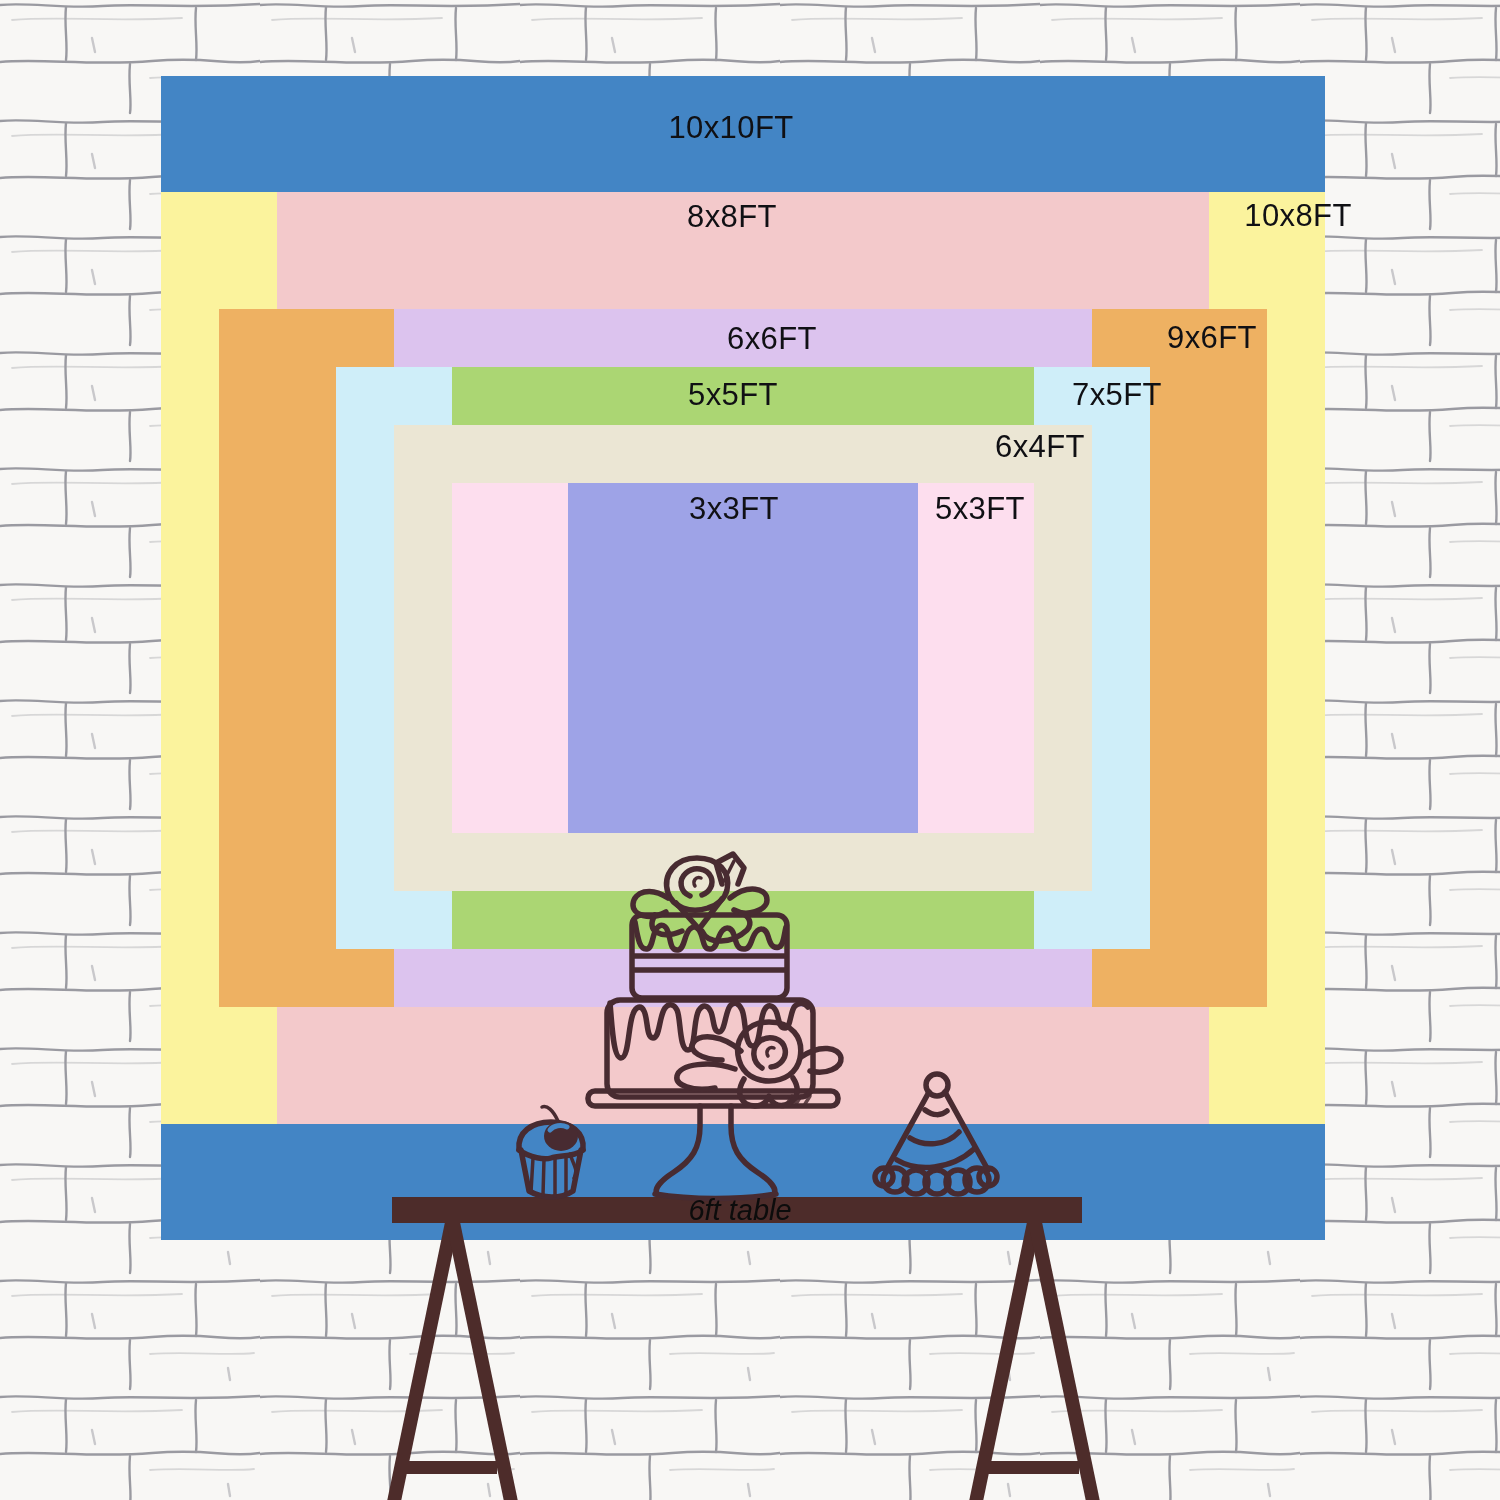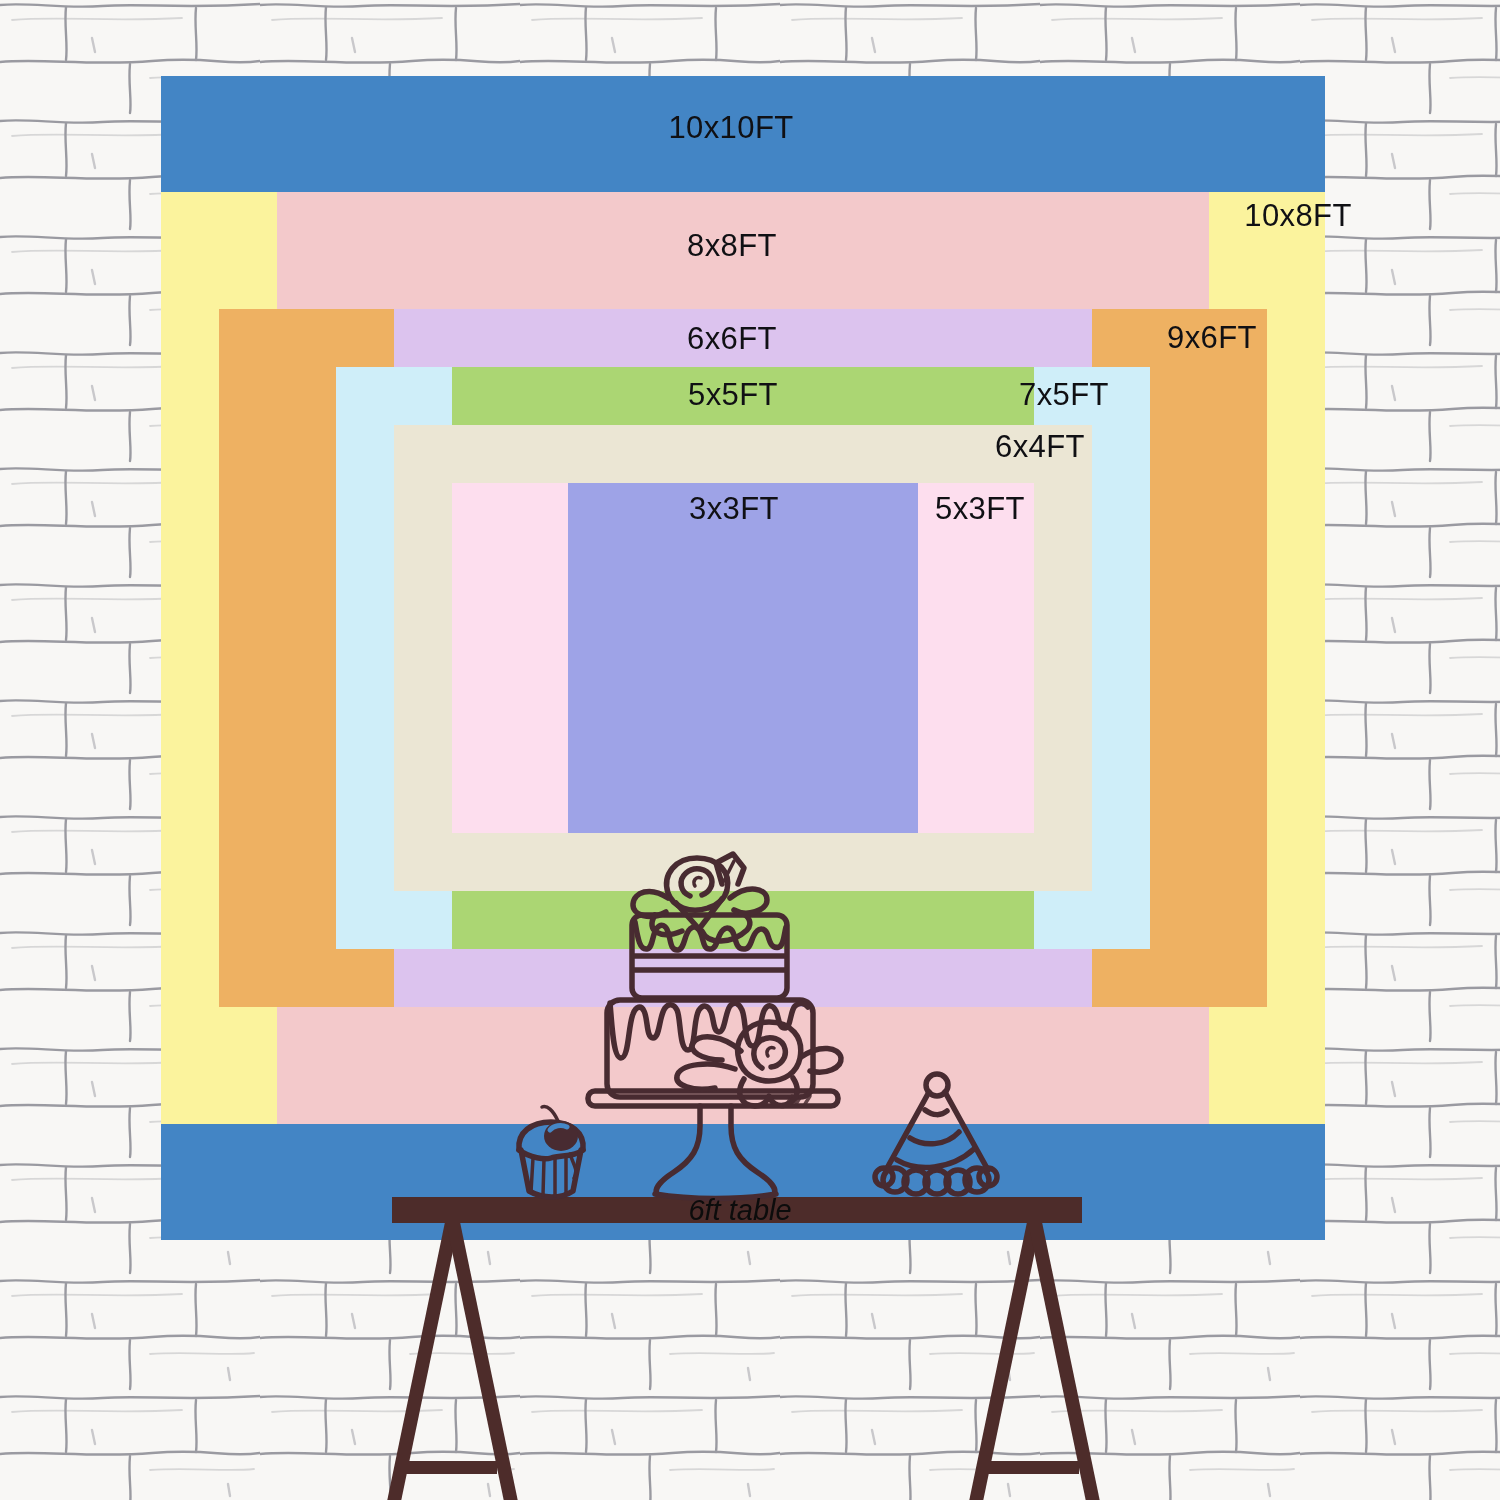"8x8FT" div.bd-label { margin-top: 29px -> none }
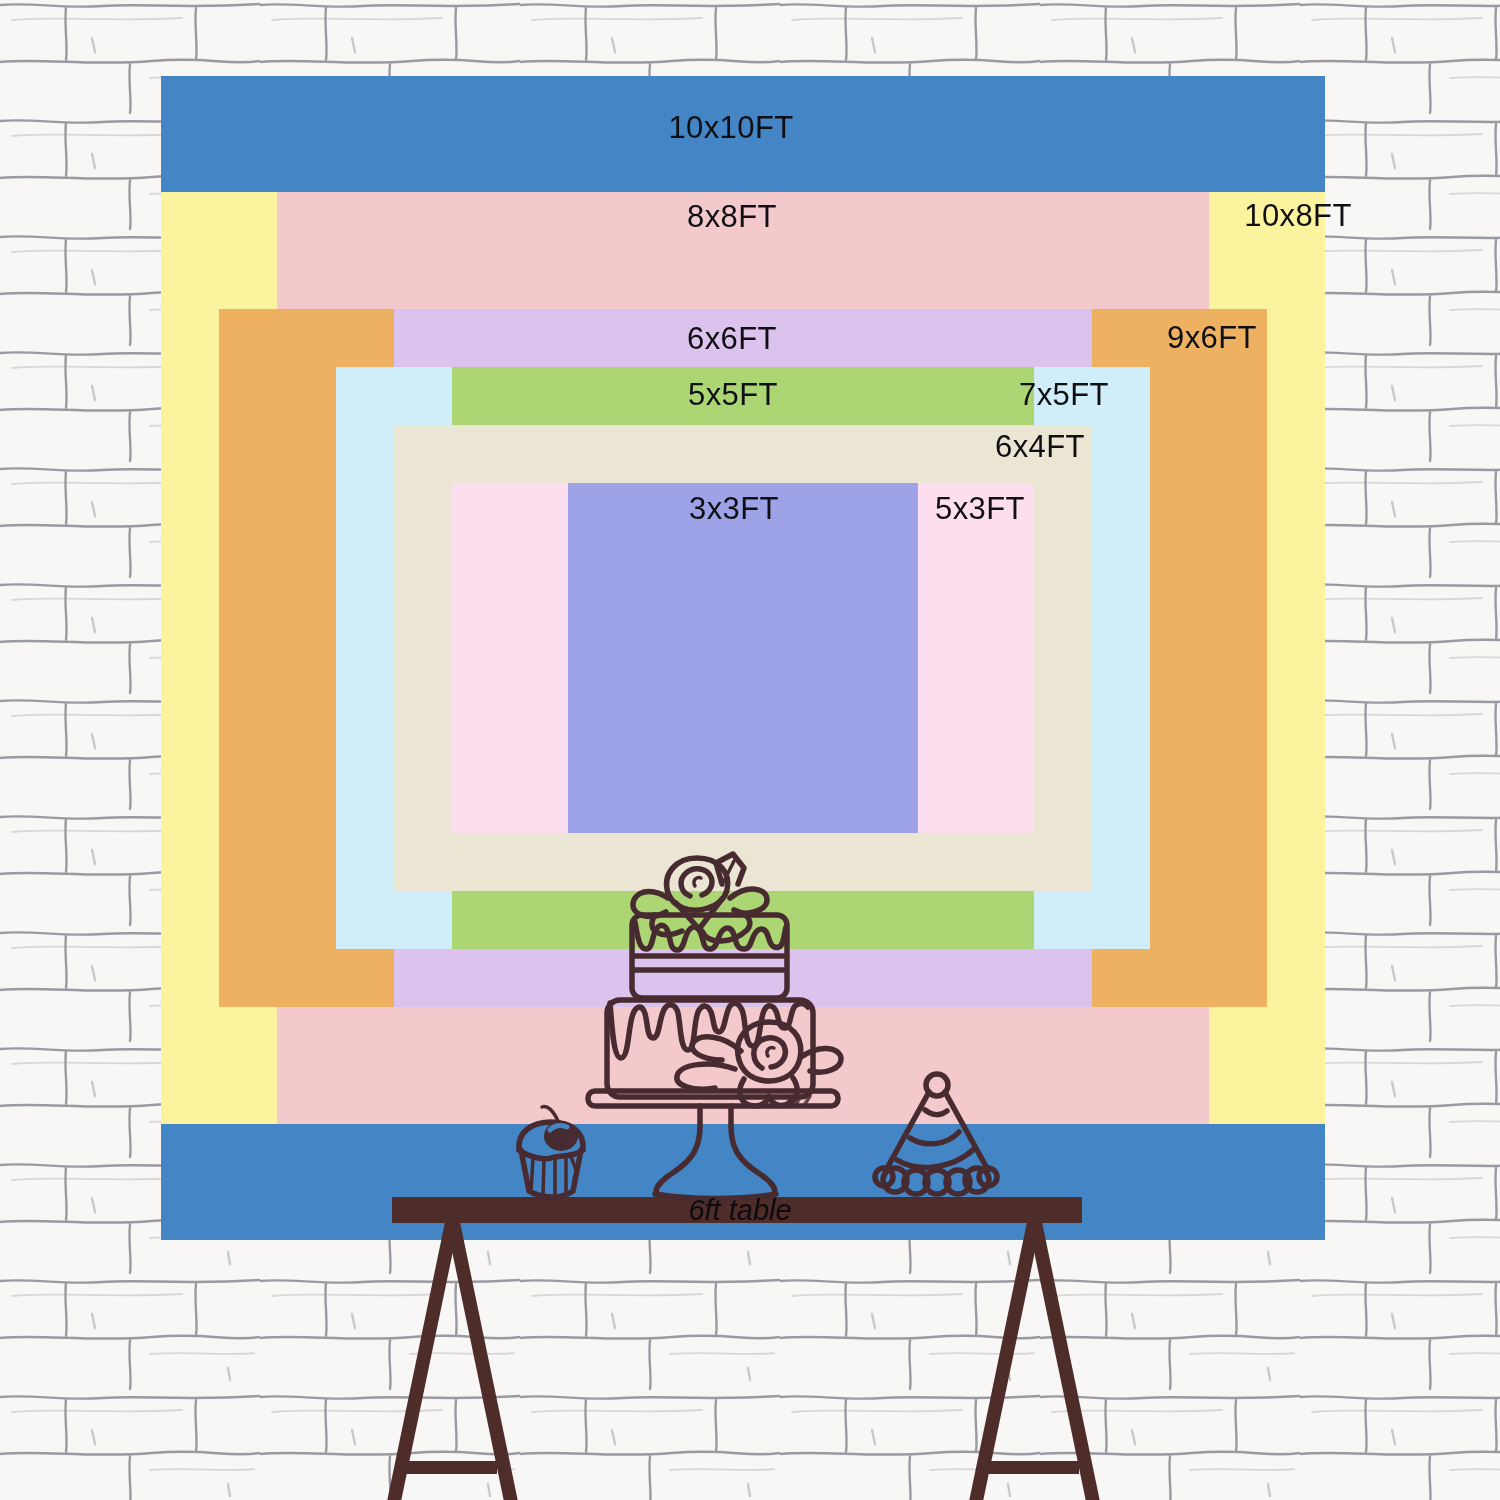"6x6FT" div.bd-label { left: 732px -> 772px }
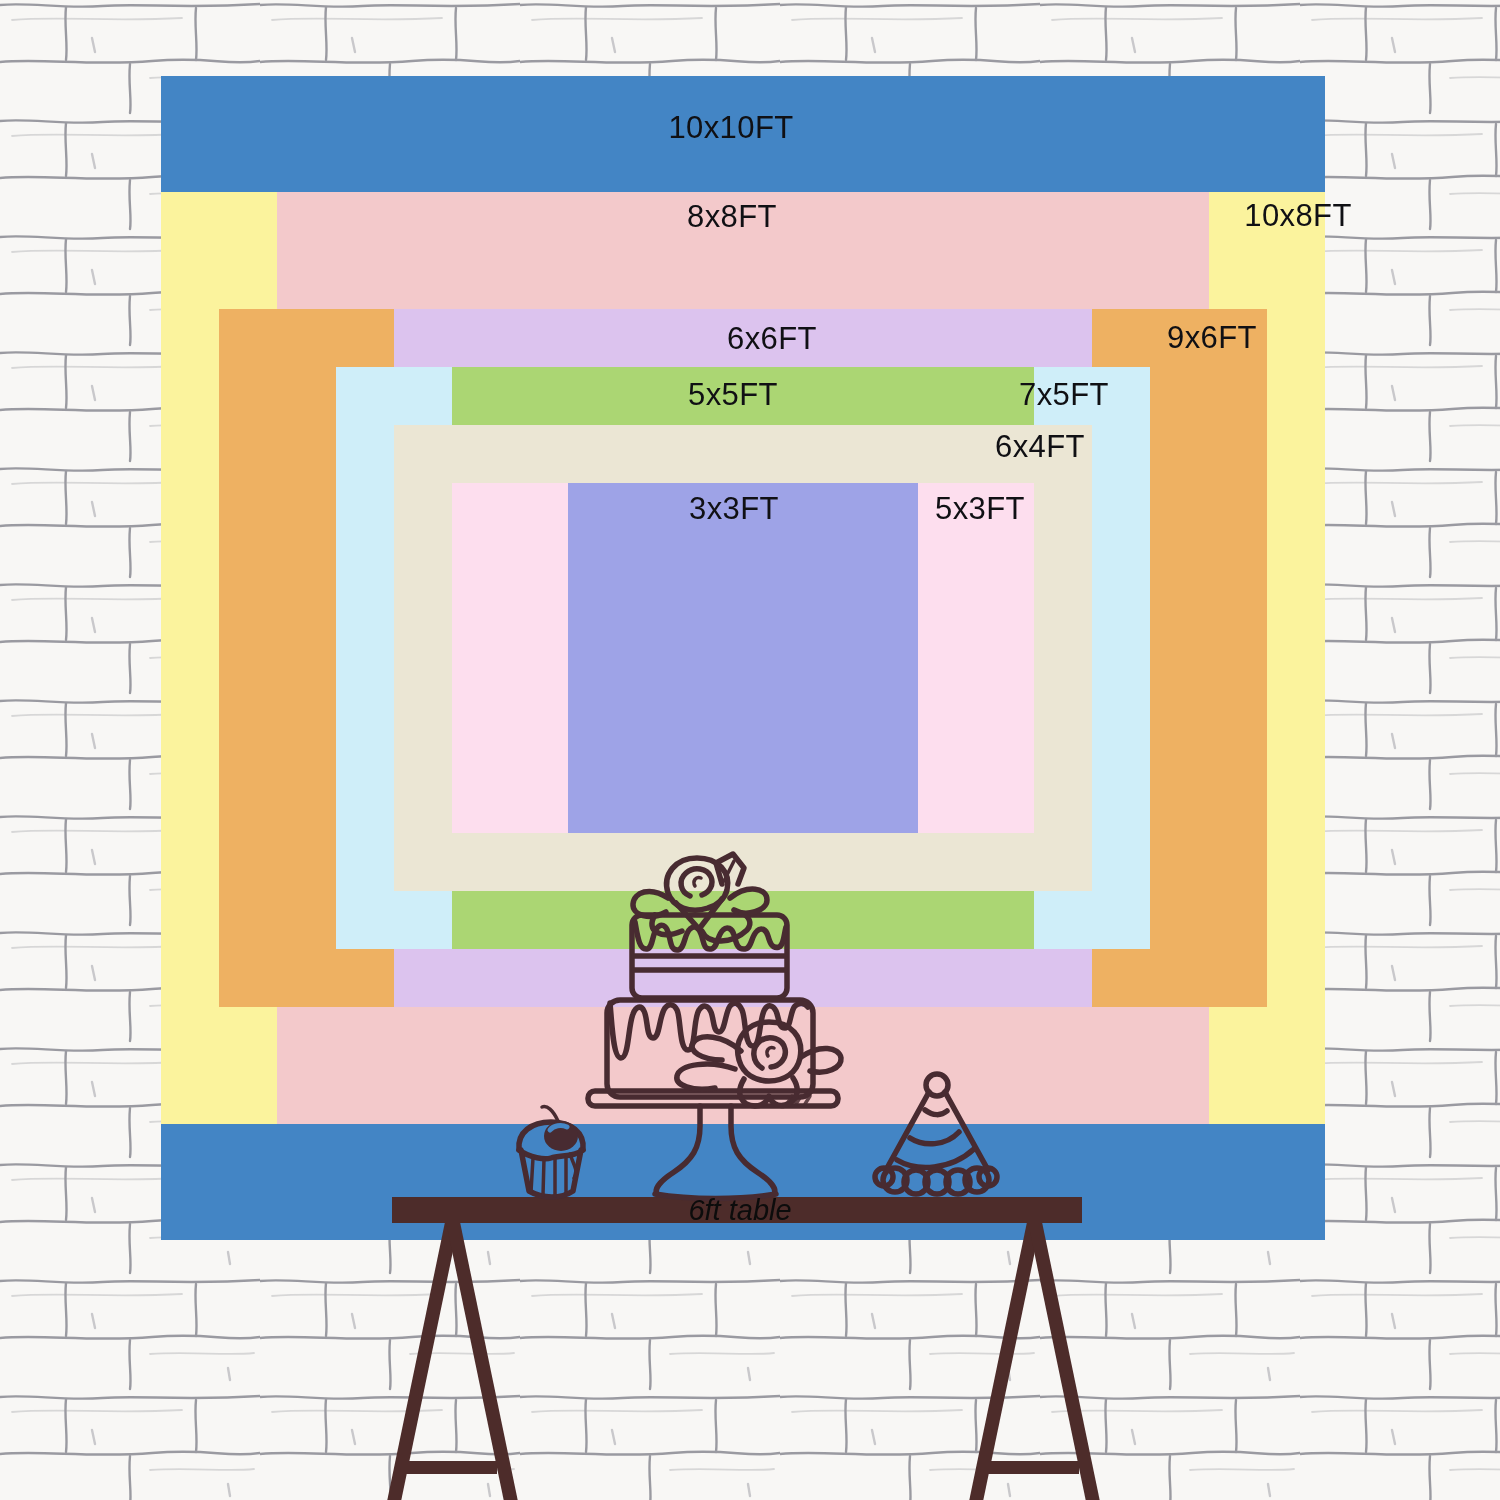"7x5FT" div.bd-label { left: 1064px -> 1117px }
